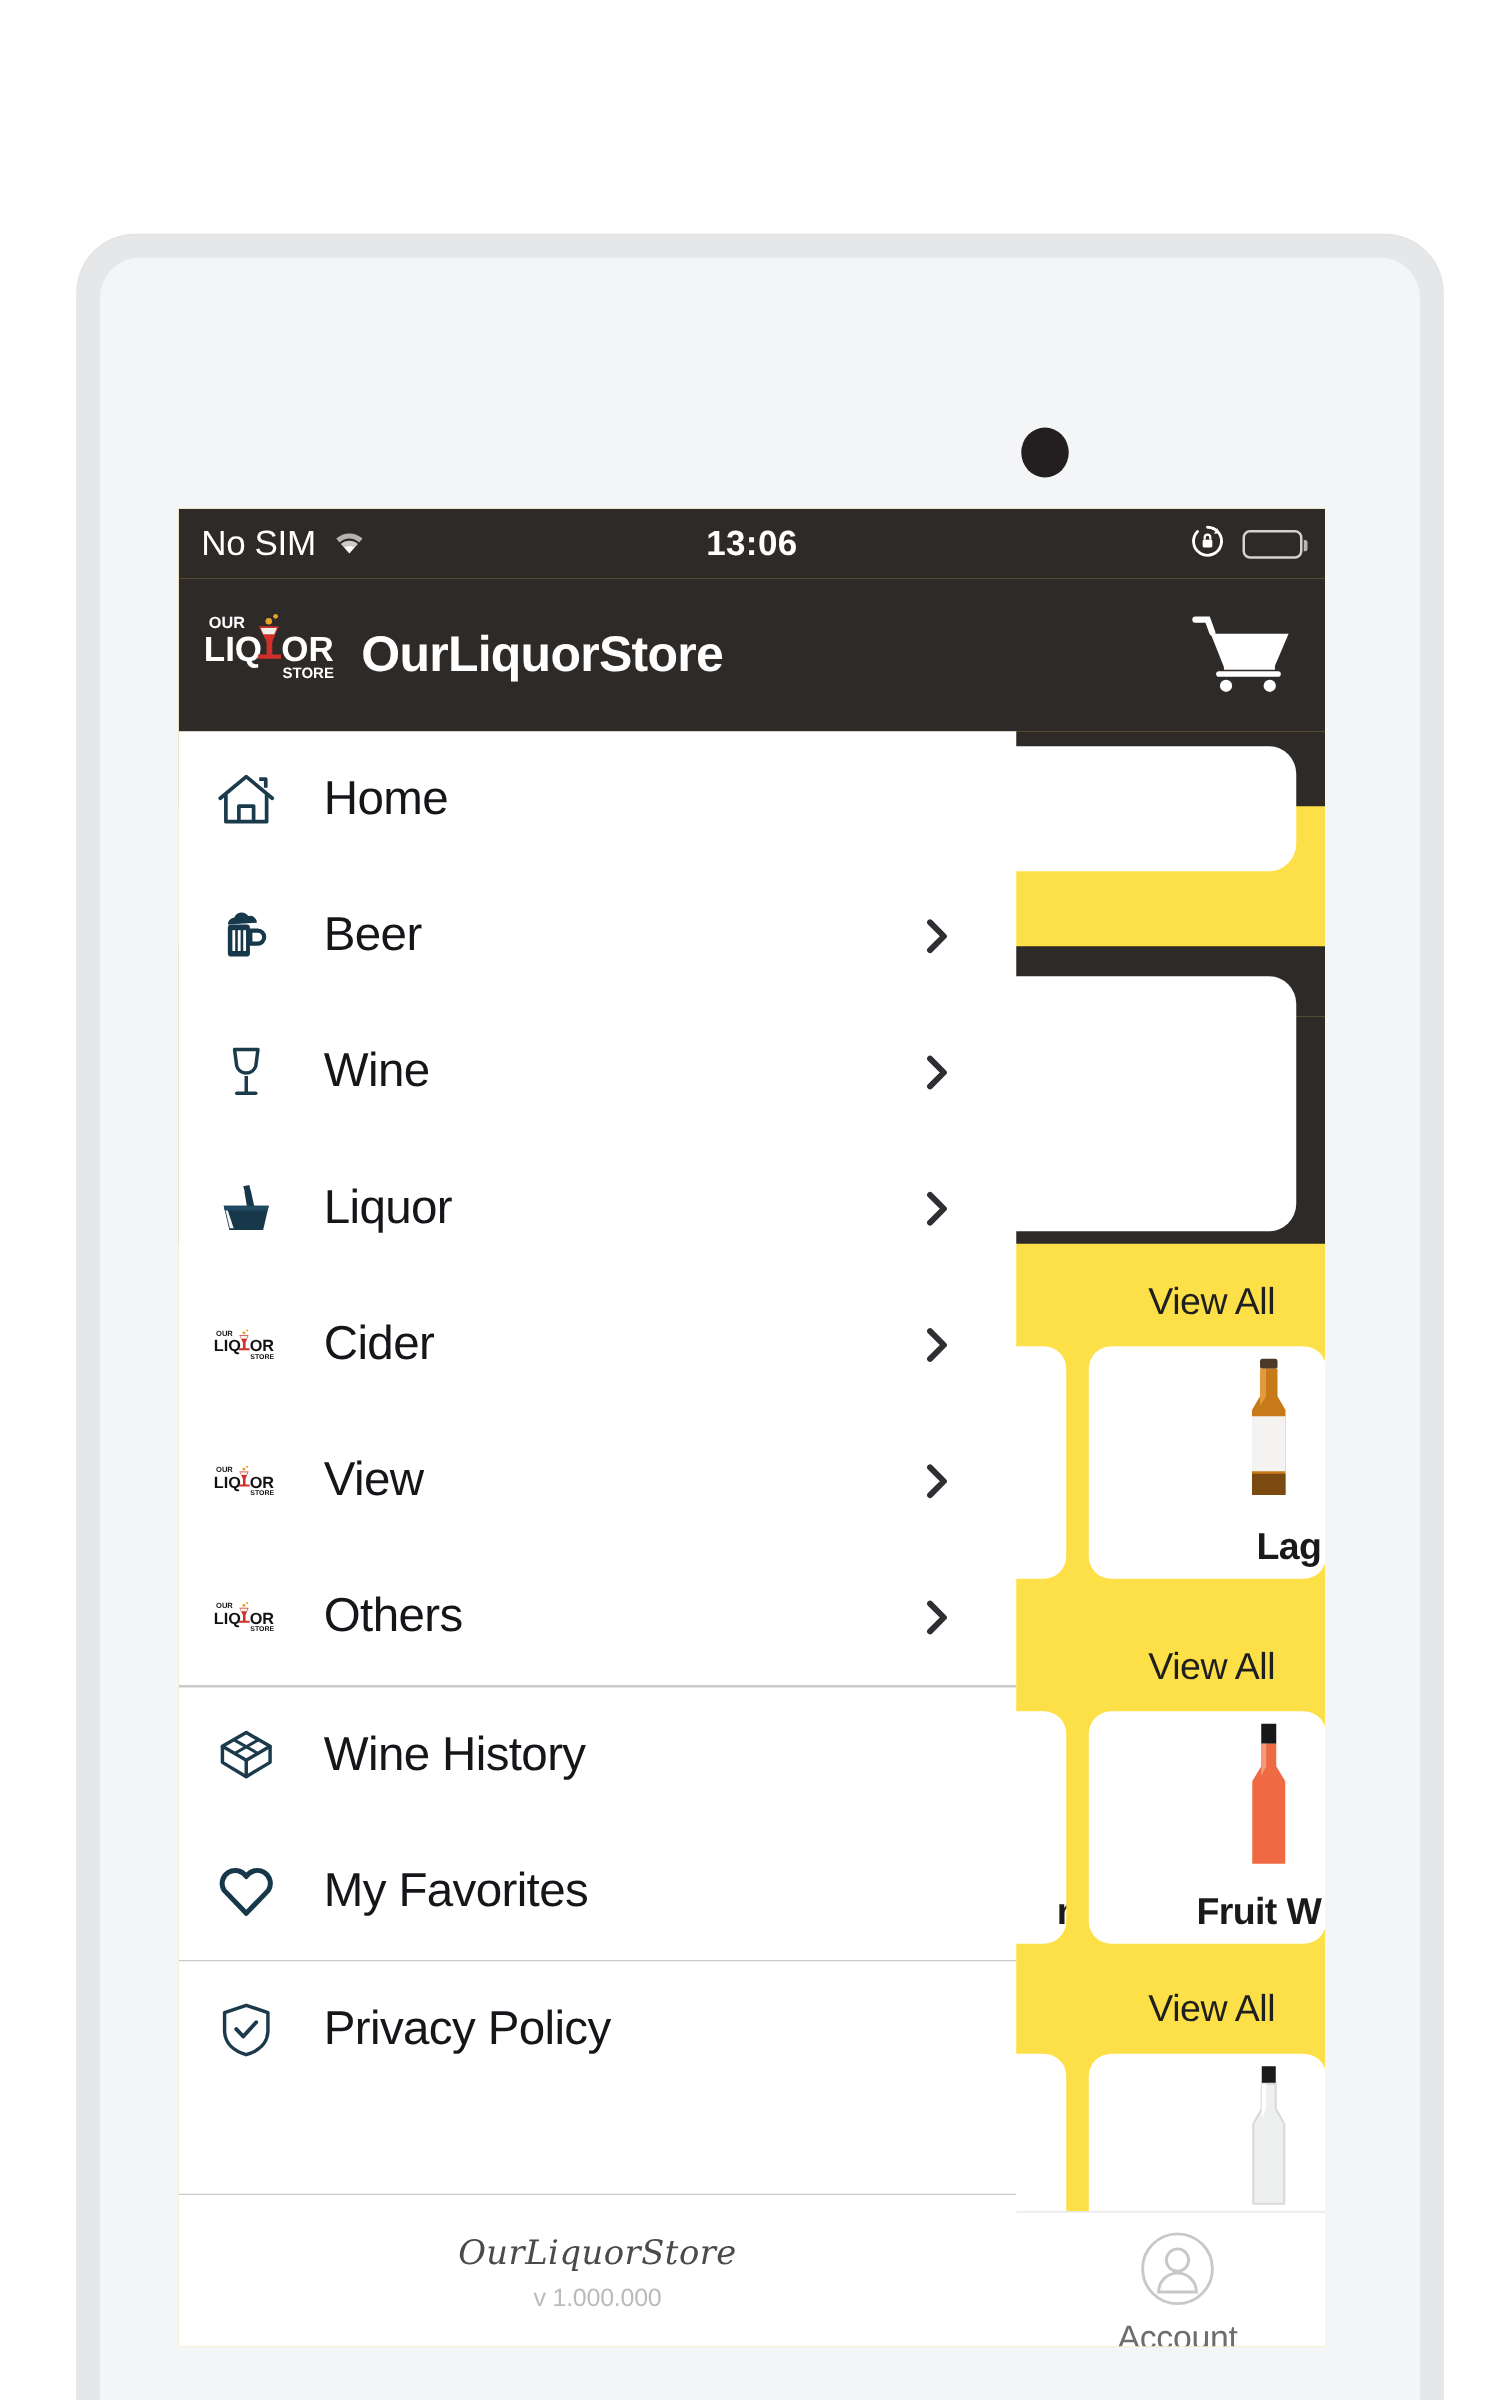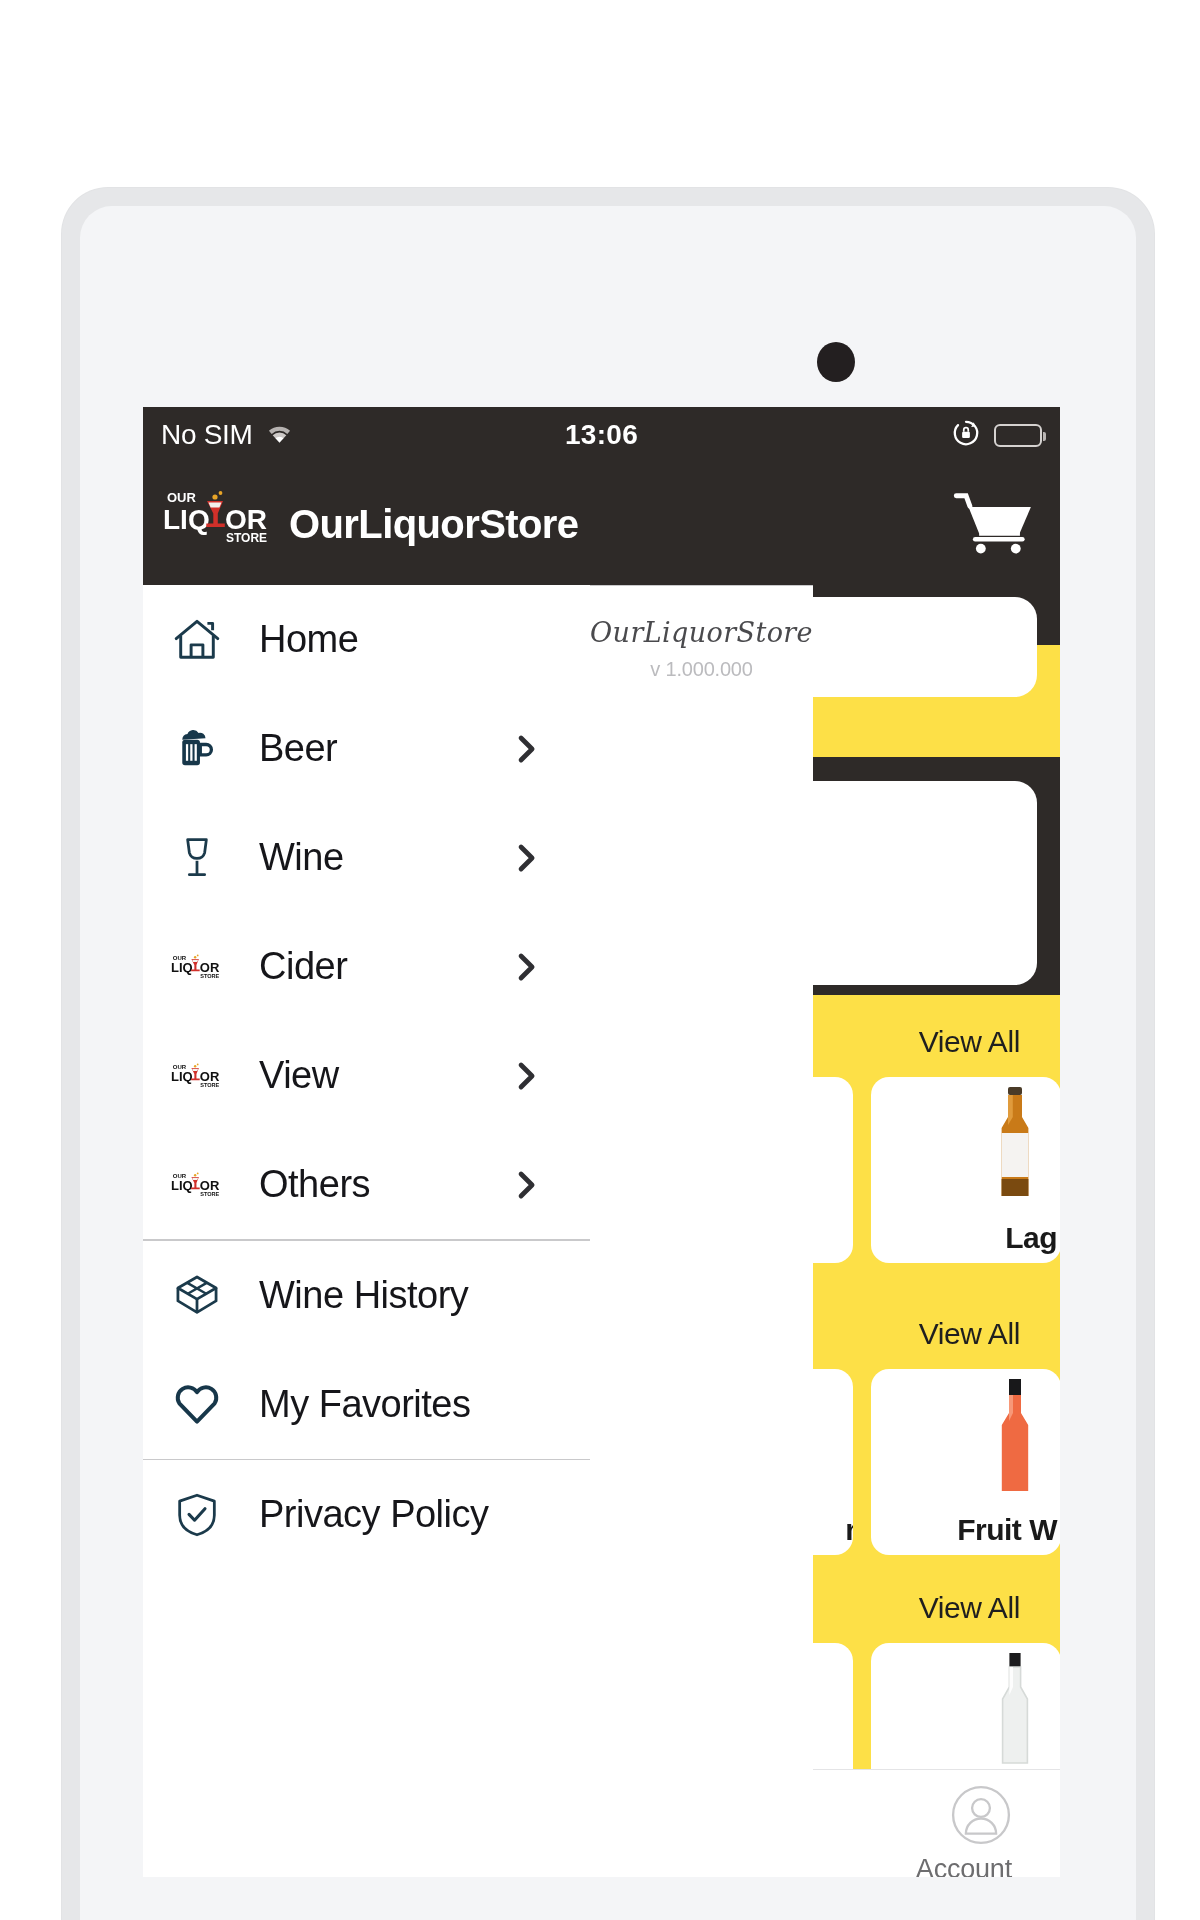"Home" #drawer { flex-direction: row -> column }
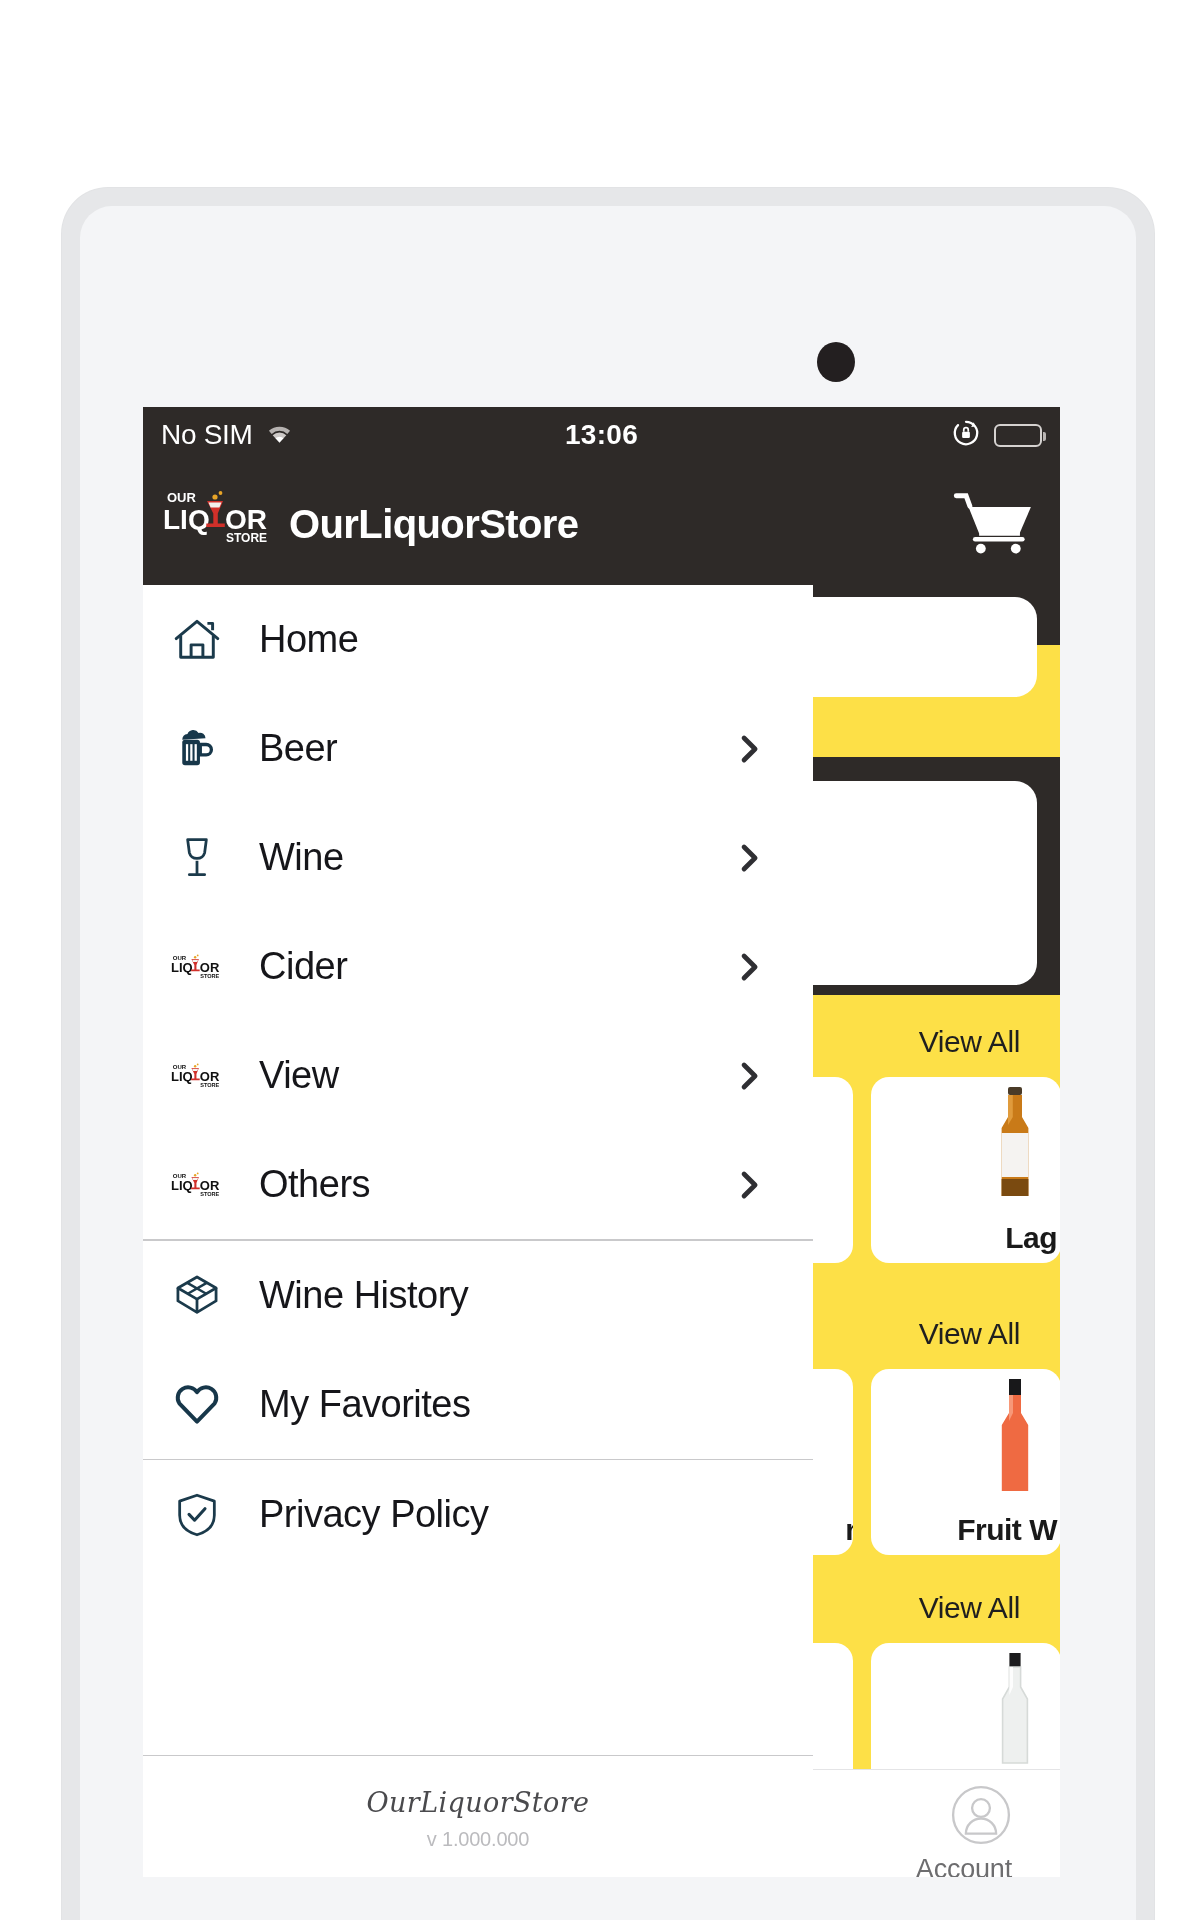"Liquor" div.menu-item { html: none -> <div> <span> <svg> <path></path> <path></path> <path></path> <path></path> <path></path> </svg> </span> <span>Liquor</span> <span> <svg> <path></path> </svg> </span> </div> }
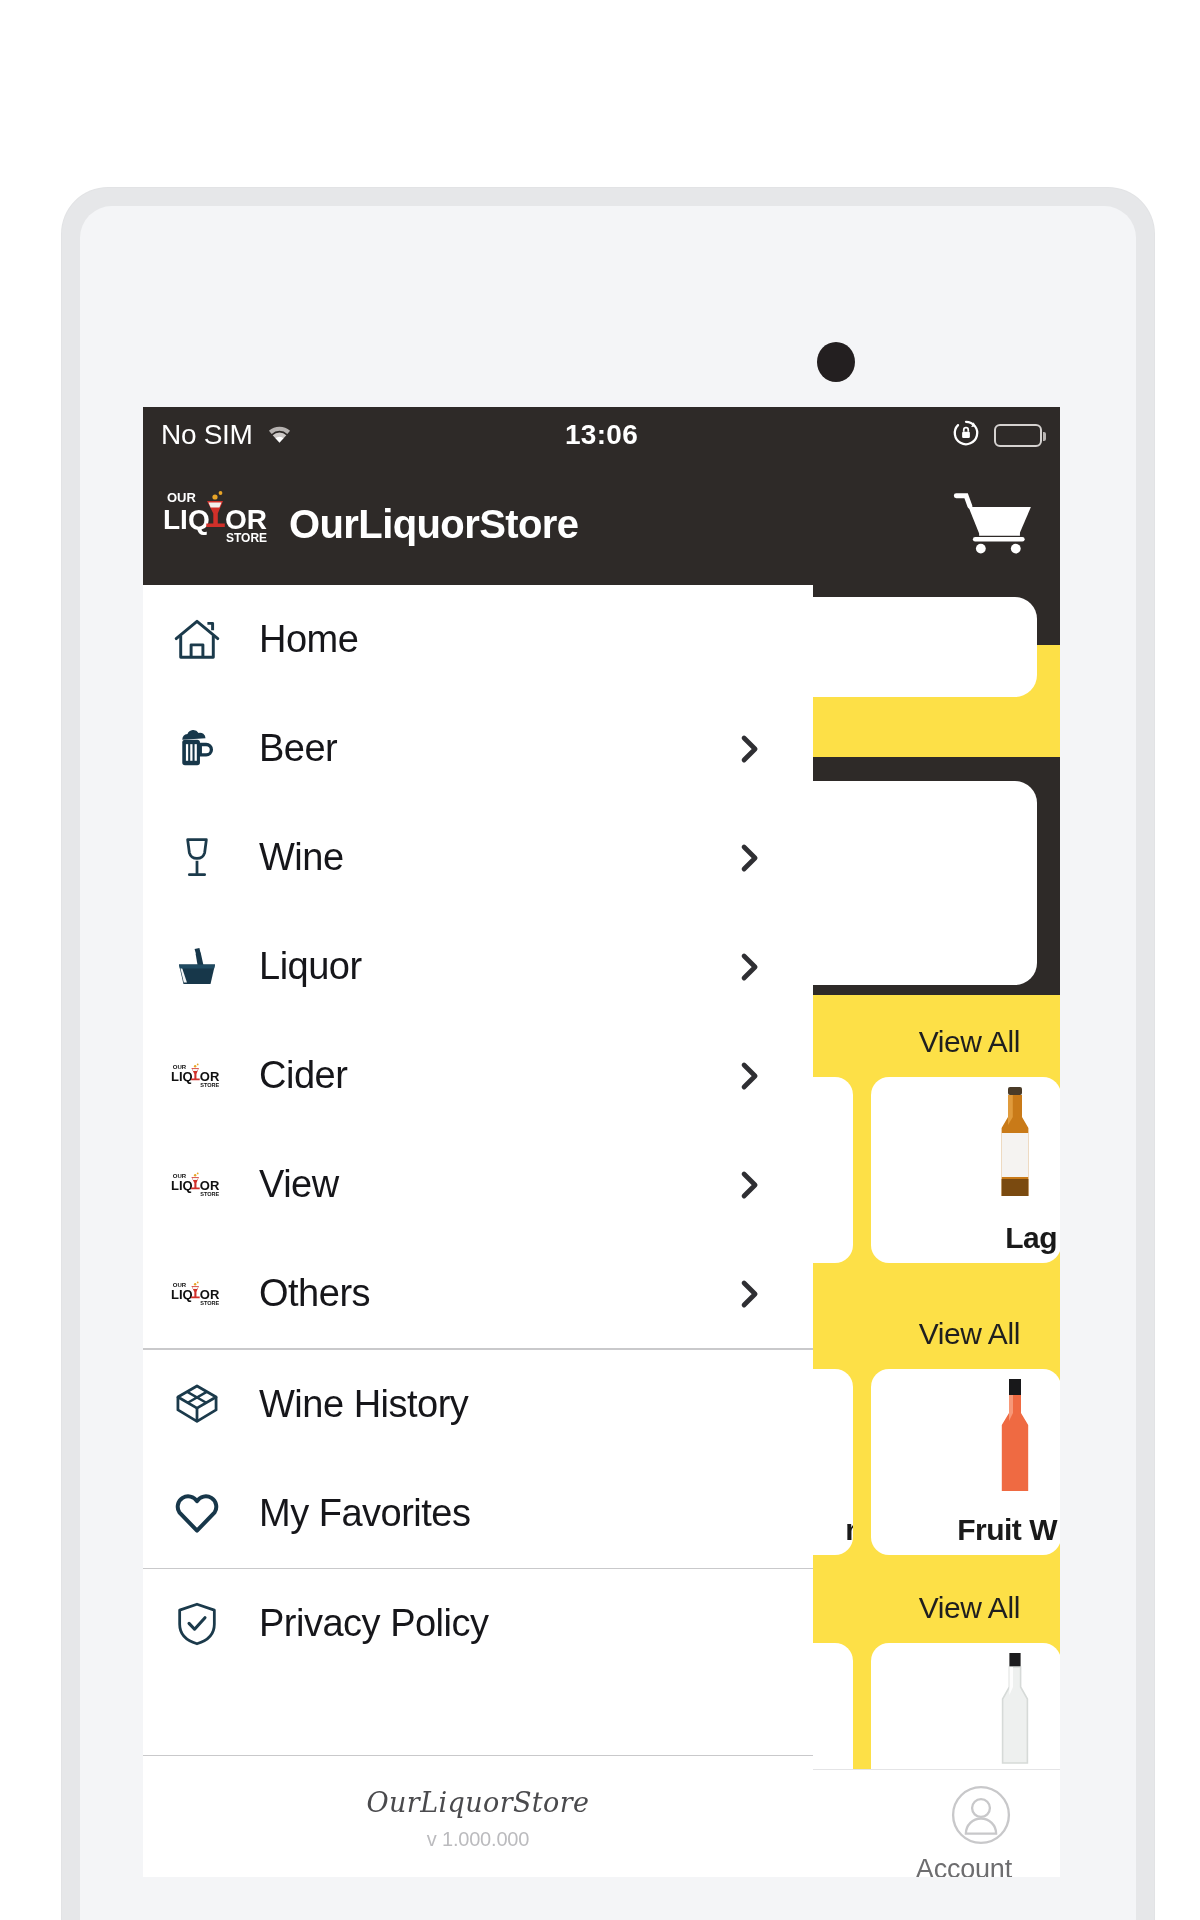"Account" #nav-account { text-align: right -> center }
